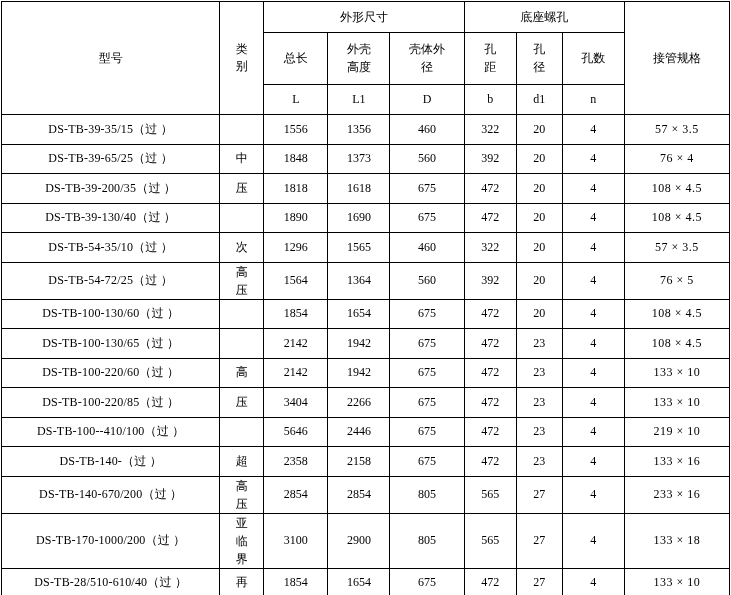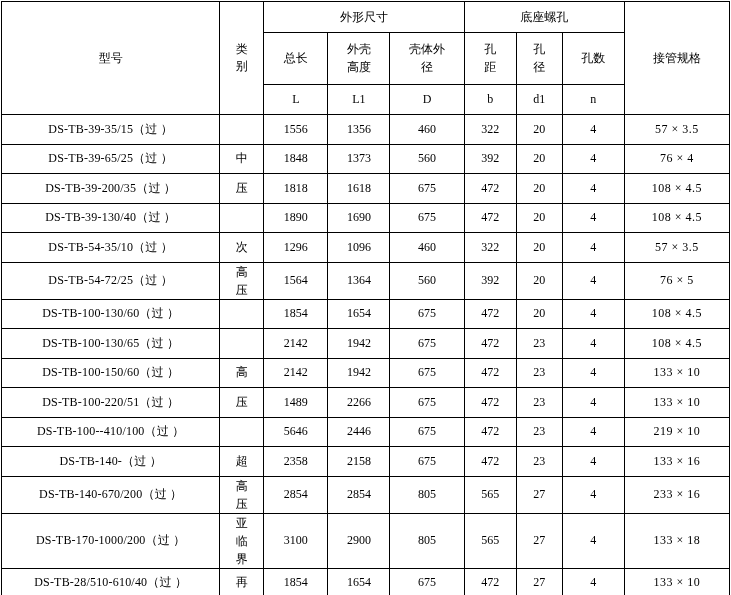"1096" td { text: 1096 -> 1565 }
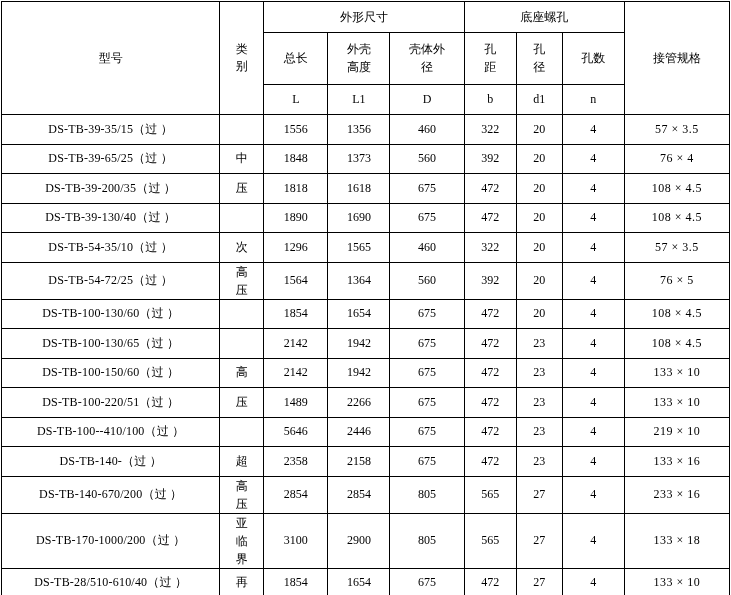"DS-TB-100-150/60（过 ）" td.model { text: DS-TB-100-150/60 -> DS-TB-100-220/60 }
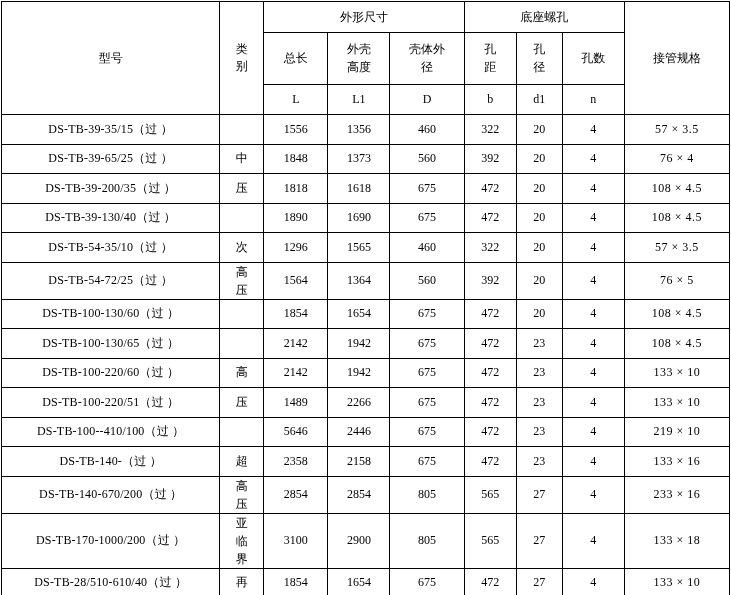"DS-TB-100-220/51（过 ）" td.model { text: DS-TB-100-220/51 -> DS-TB-100-220/85 }
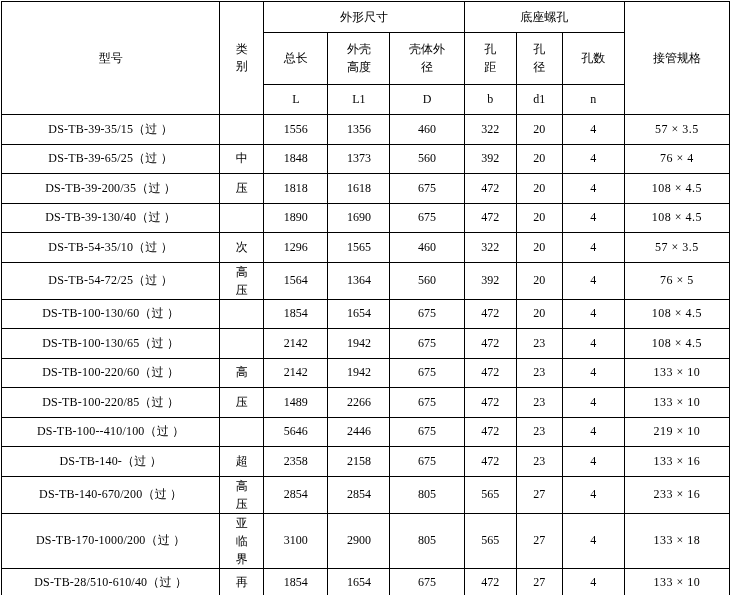"1489" td { text: 1489 -> 3404 }
